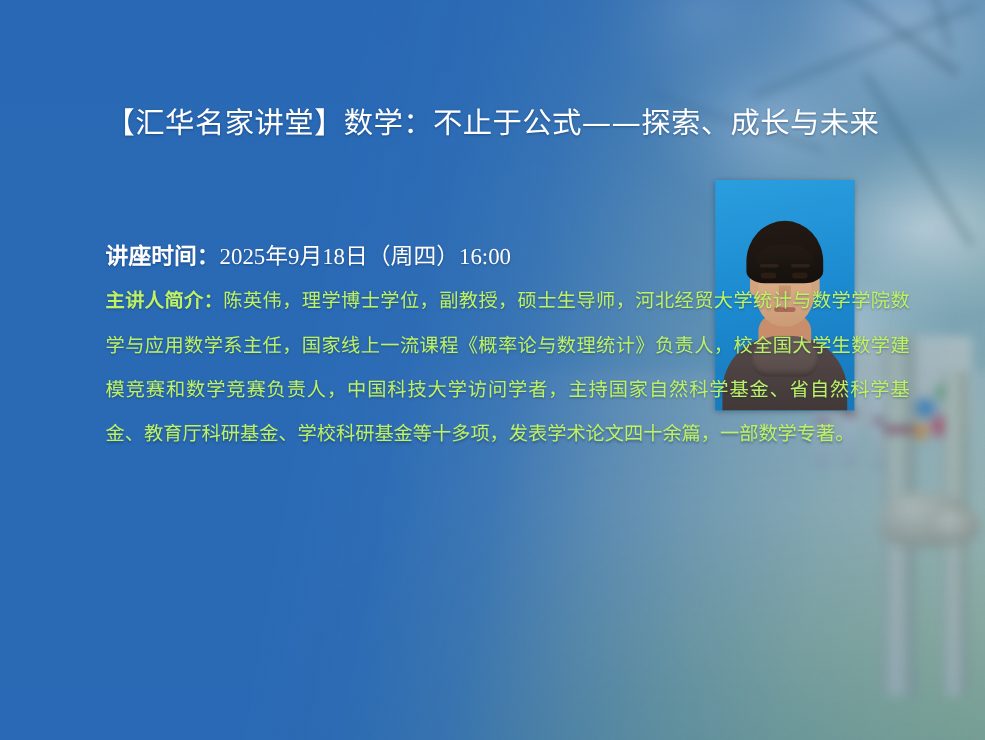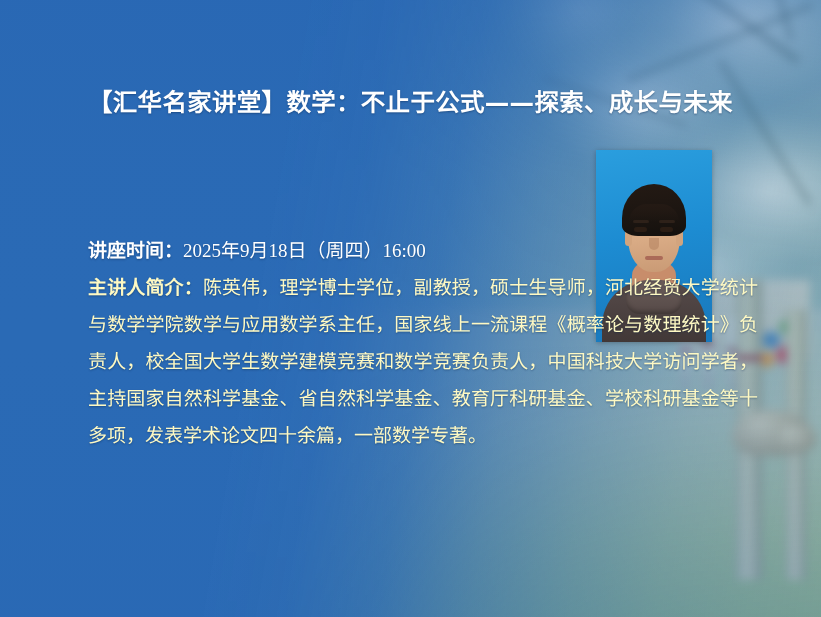"【汇华名家讲堂】数学：不止于公式——探索、成长与未来" .title { font-weight: 700 -> 400 }
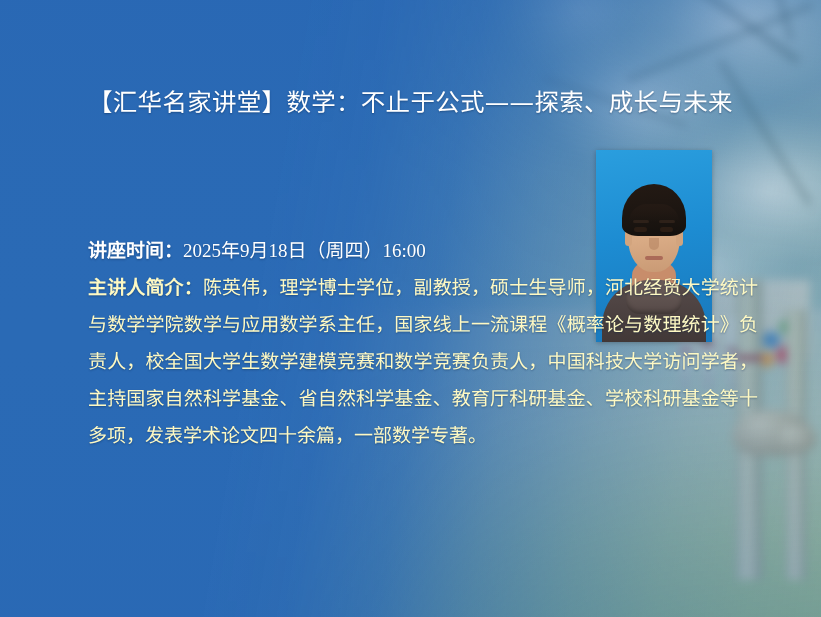"讲座时间：2025年9月18日（周四）16:00" .info-block { margin-top: 36px -> none }
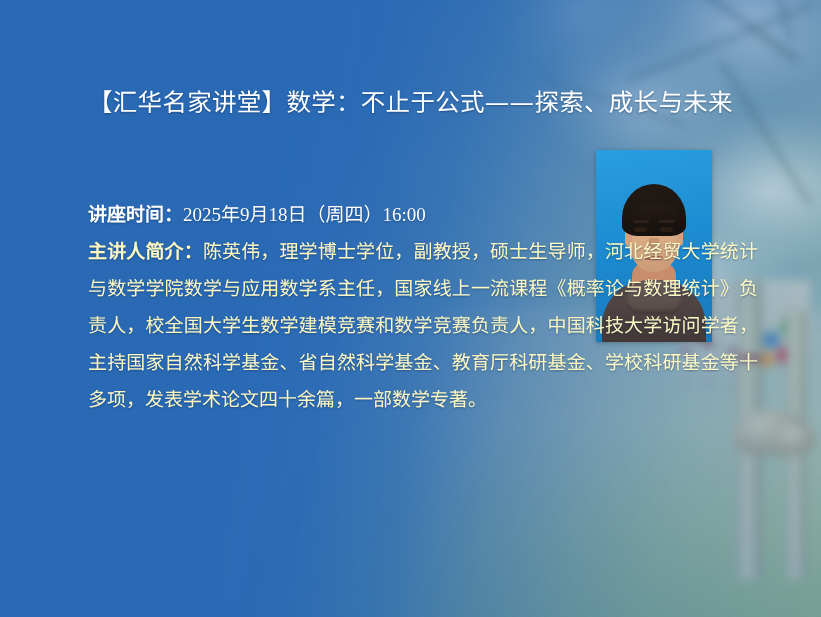"主讲人简介：陈英伟，理学博士学位，副教授，硕士生导师，河北经贸大学统计与数学学院" .bio { color: #fef9c3 -> #bef264; font-size: 19px -> 16px }
